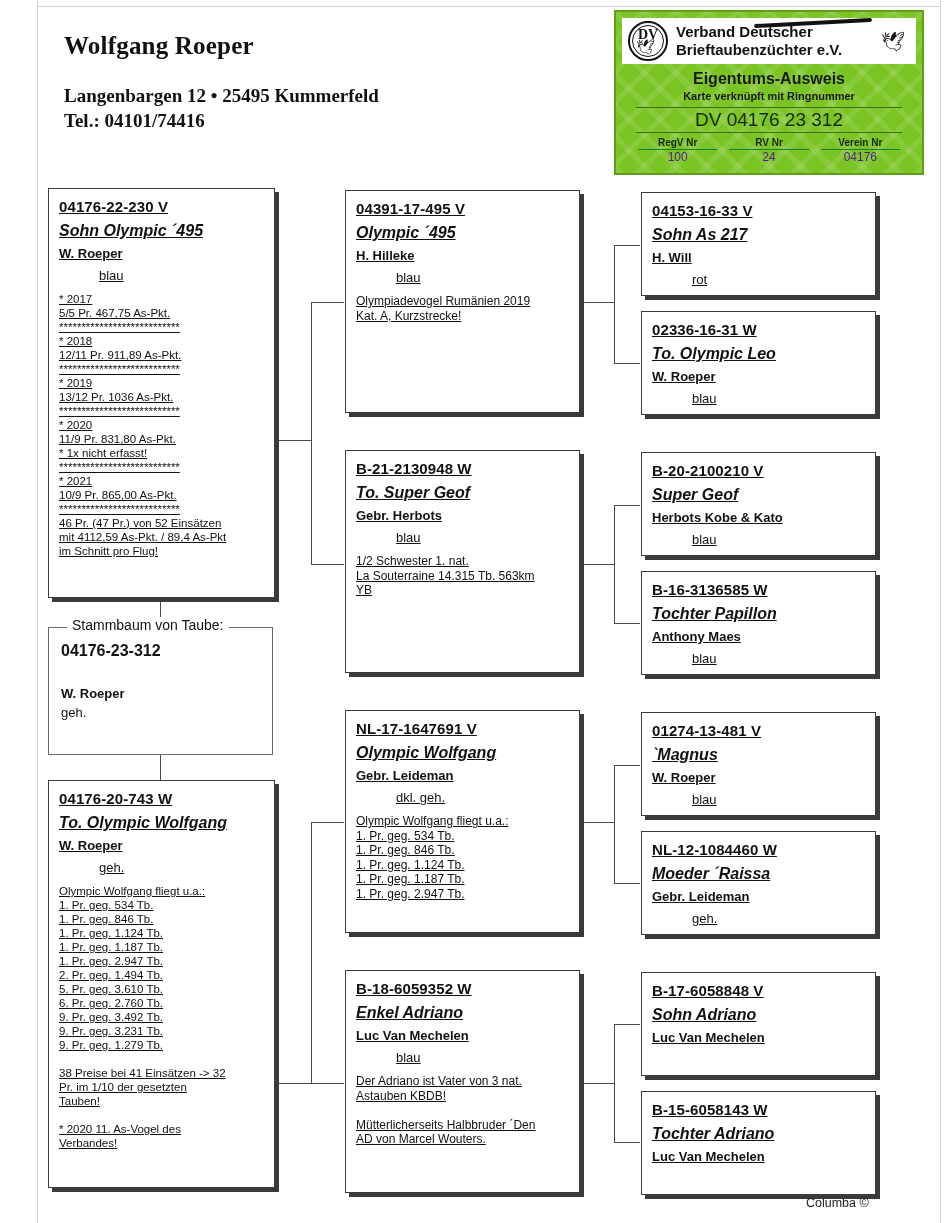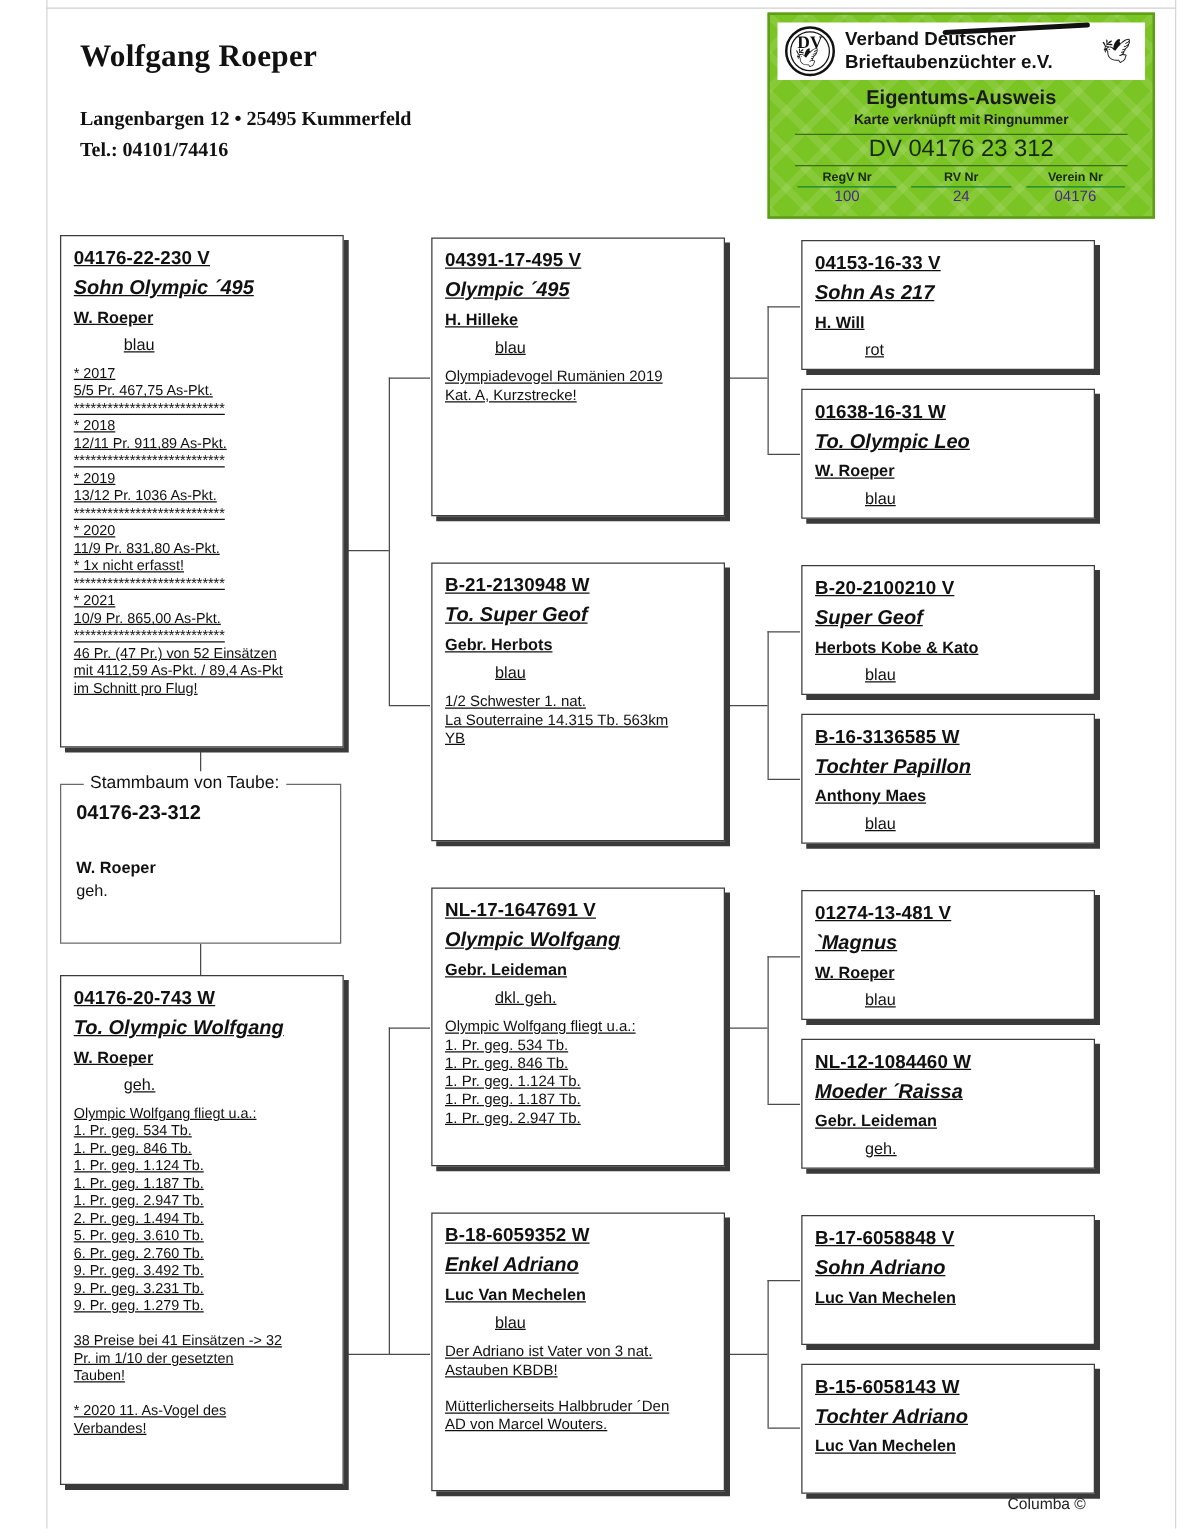"Langenbargen 12 • 25495 Kummerfeld" #owner-address { font-size: 16px -> 19px }
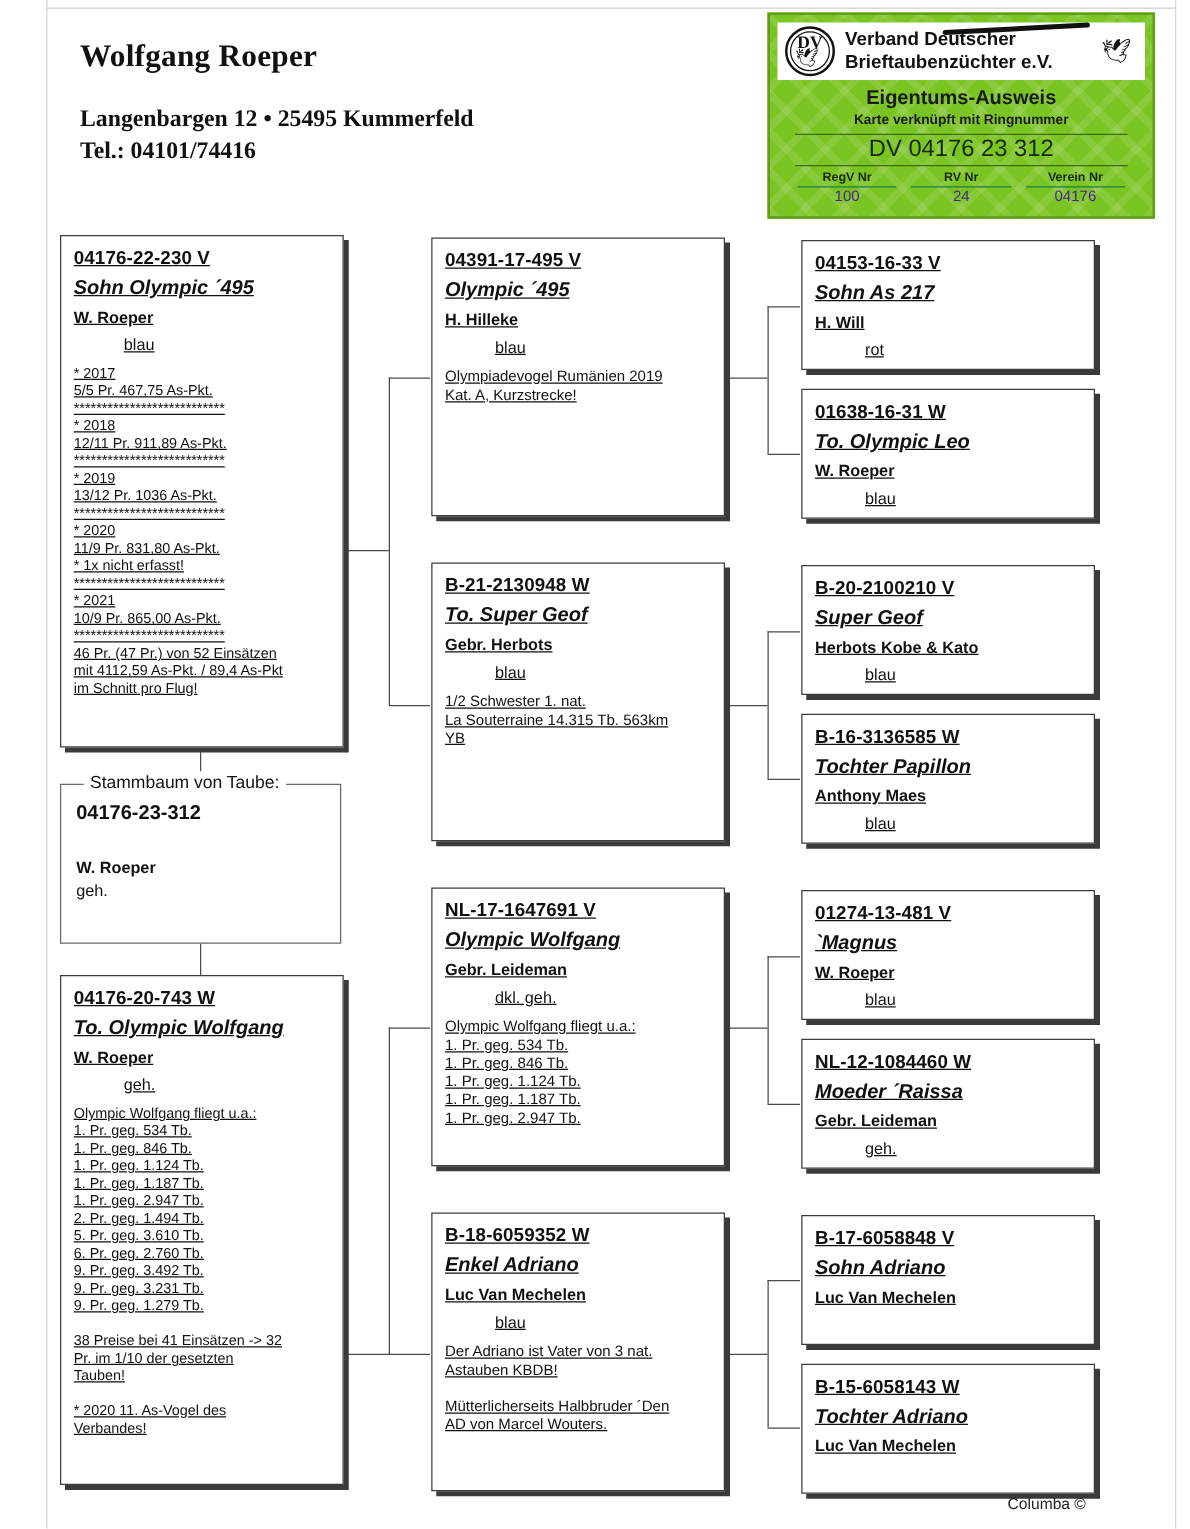"01638-16-31 W" div.pb-ring { text: 01638-16-31 -> 02336-16-31 }
